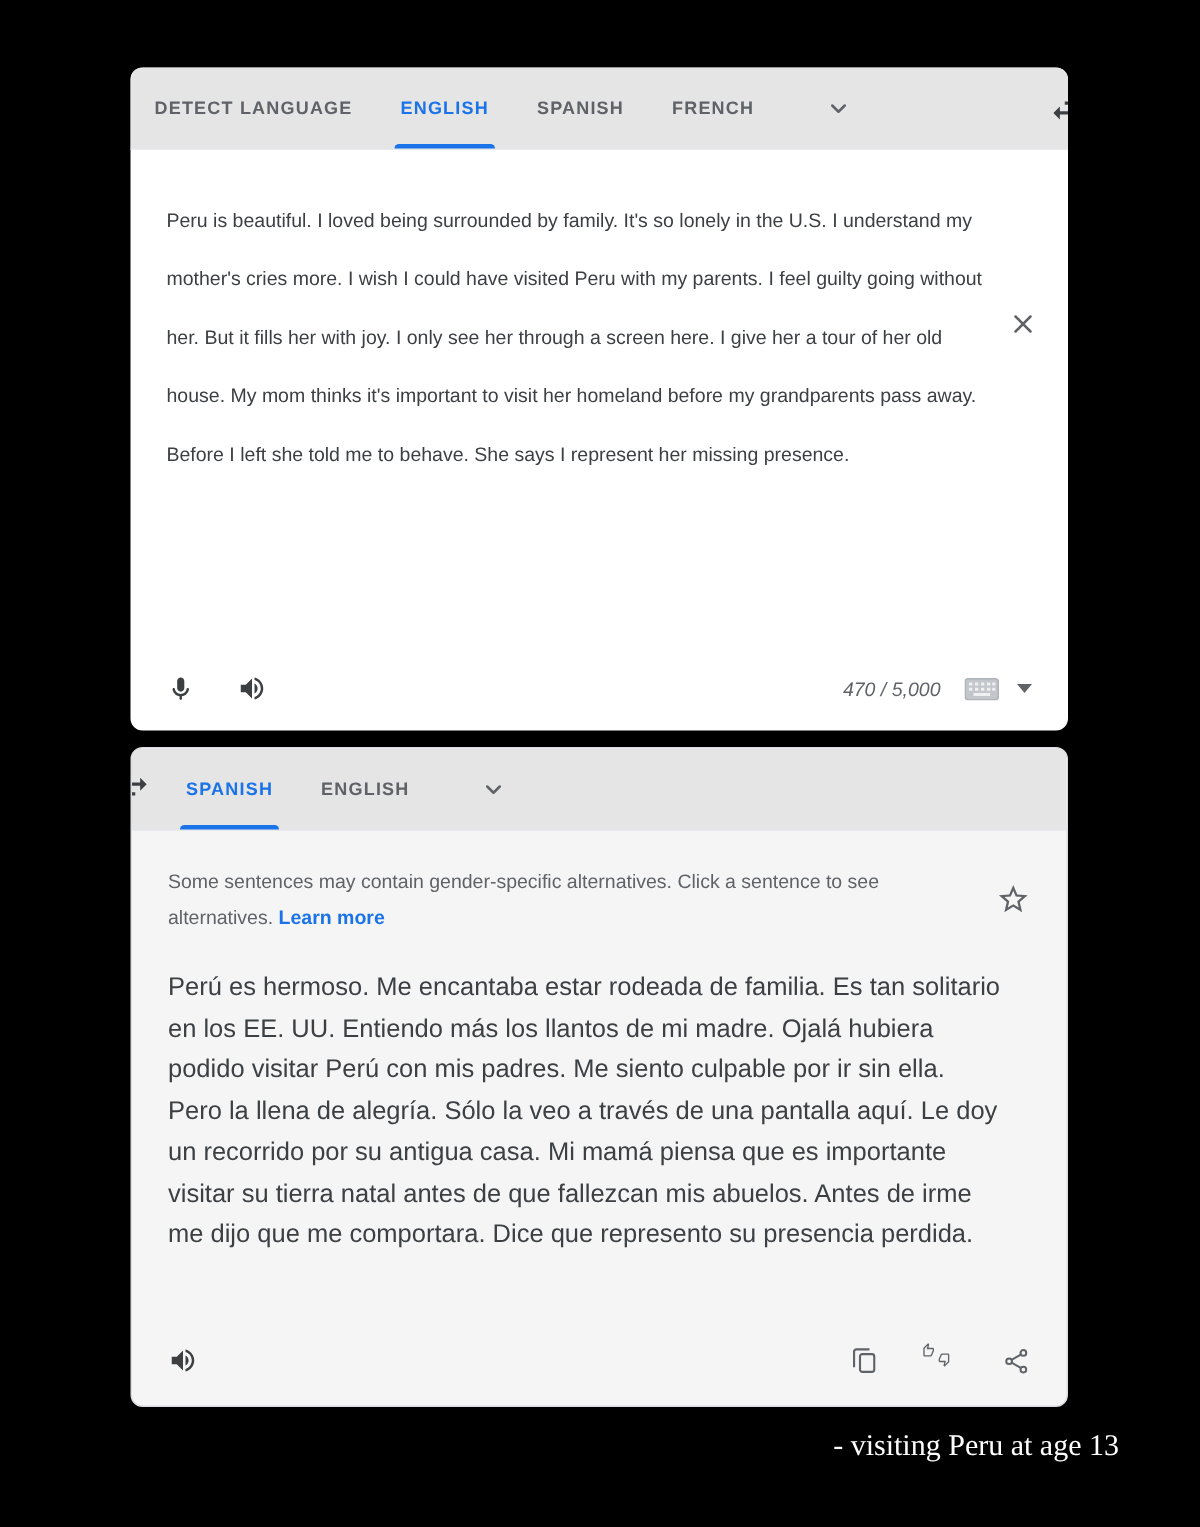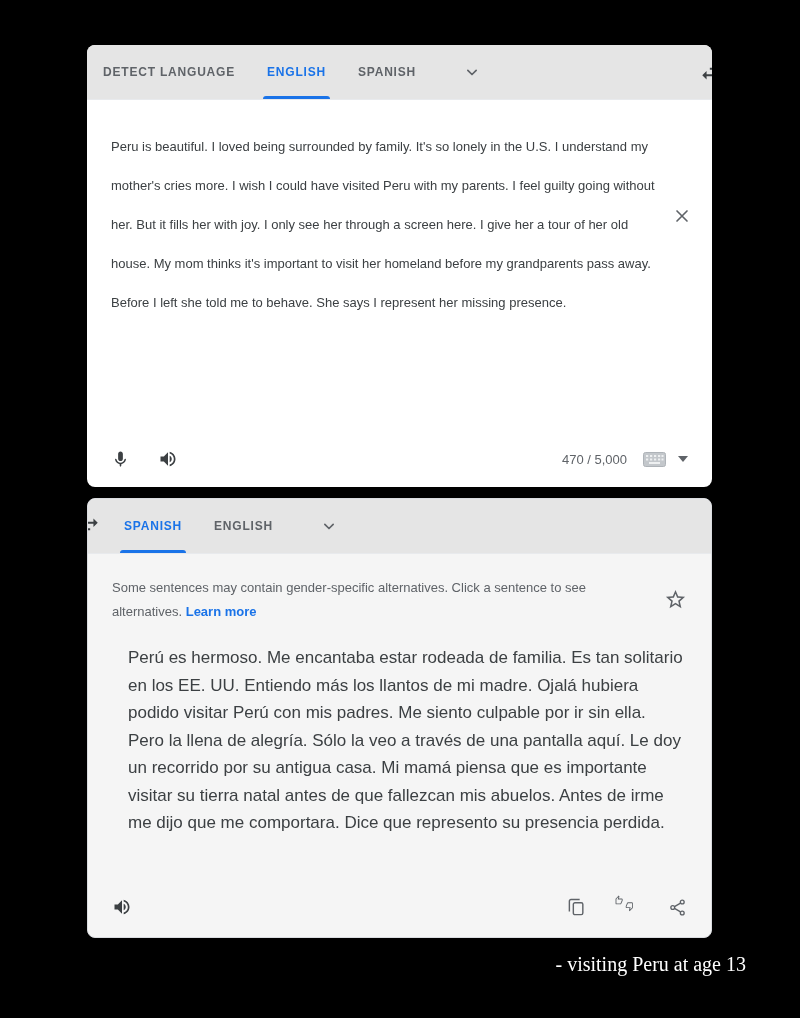"FRENCH" div.tab { html: none -> <div>FRENCH</div> }
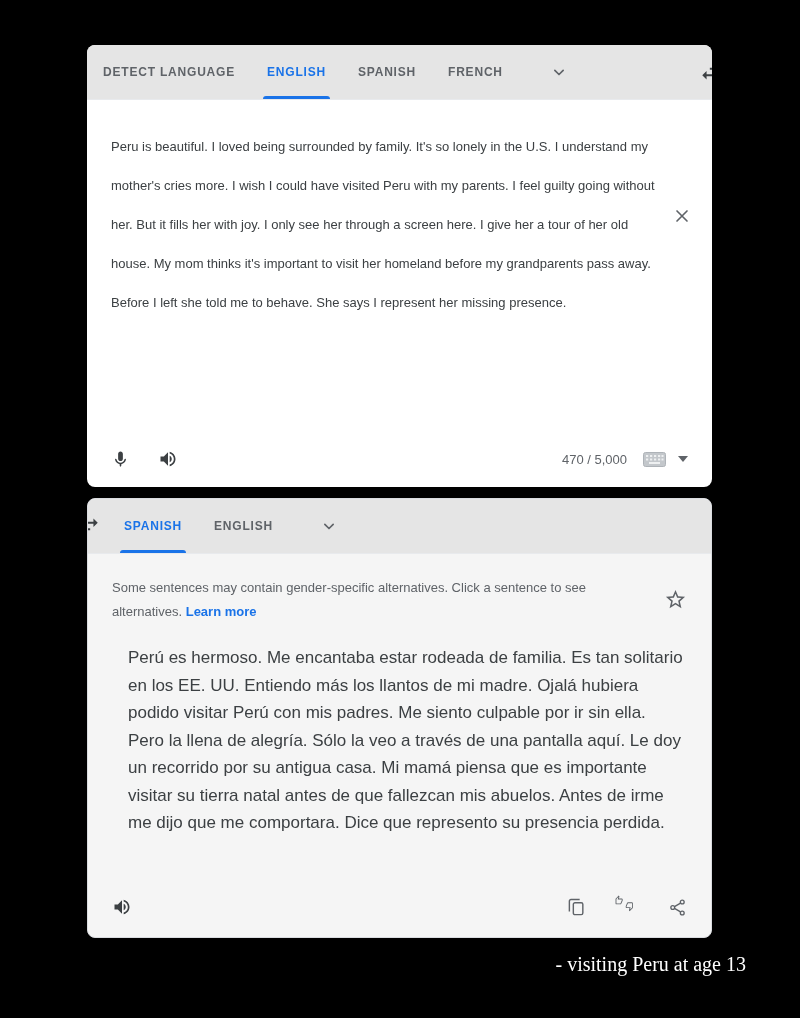"470 / 5,000" .panel-toolbar { font-style: none -> italic }
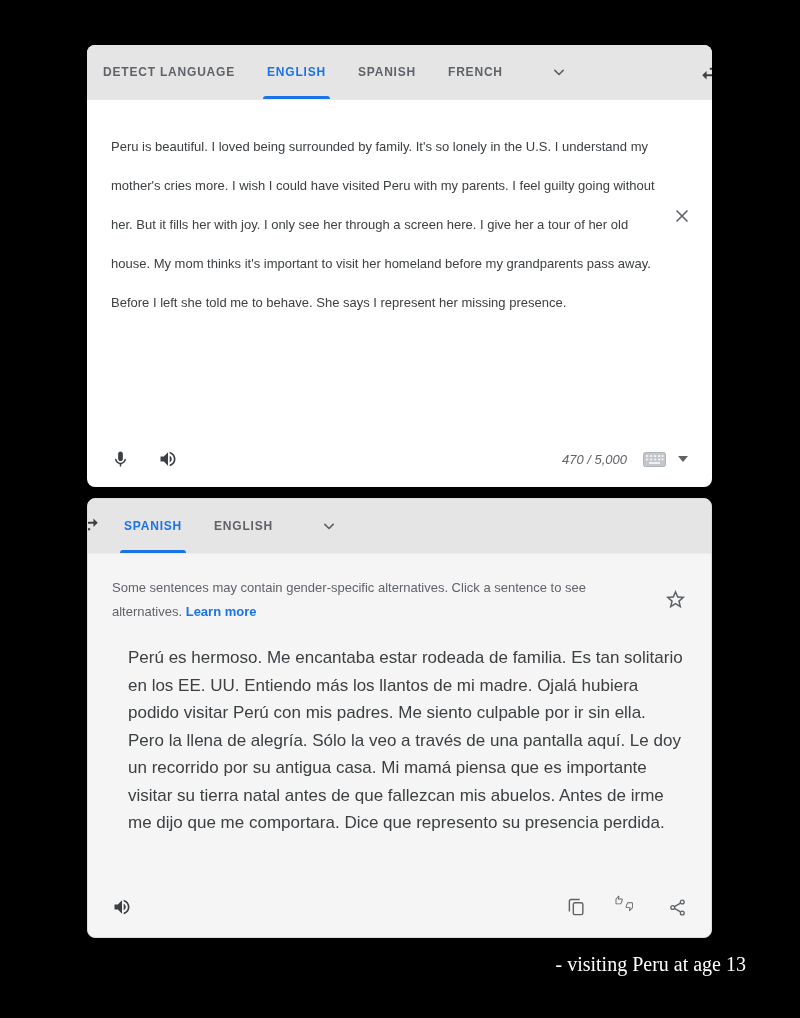"Perú es hermoso. Me encantaba" .tgt-text { margin: 14px 24px 0 40px -> 14px 24px 0 24px }
